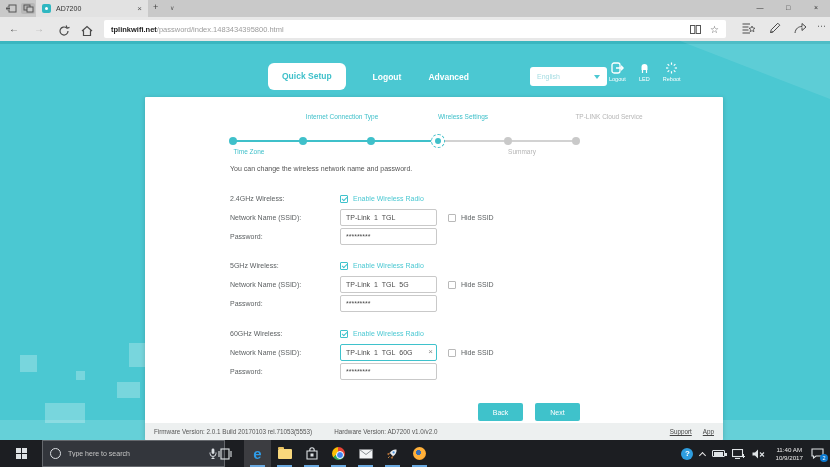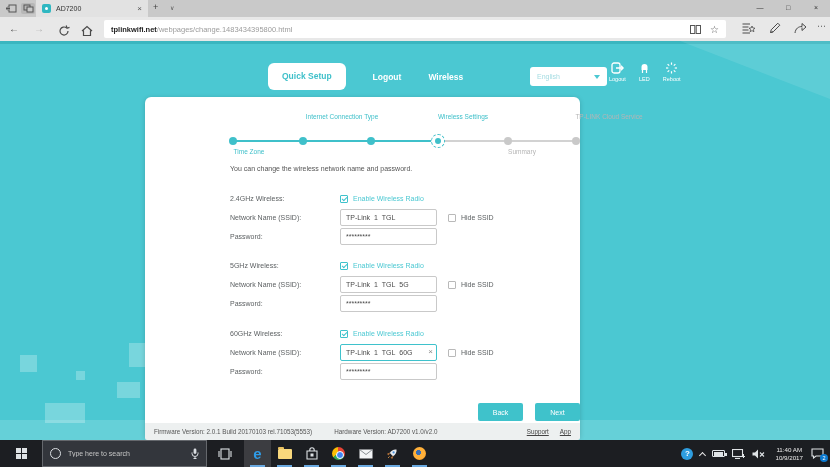"/webpages/change.1483434395800.html" span.addr-path { text: /webpages/change.1483434395800.html -> /password/index.1483434395800.html }
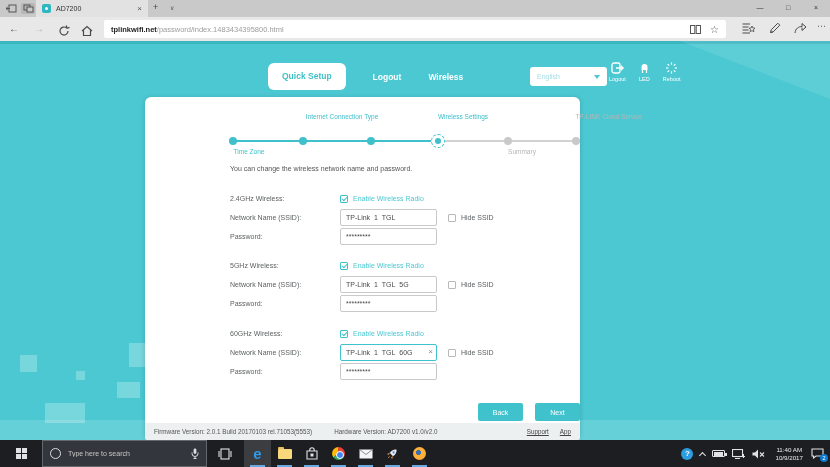"Wireless" span.navitem { text: Wireless -> Advanced }
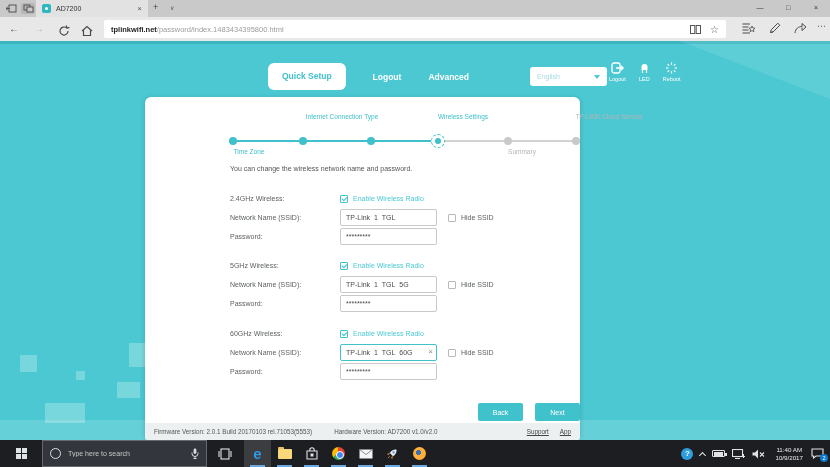"TP-Link_1_TGL" .card { border-radius: 6px -> 1px; width: 435px -> 578px }
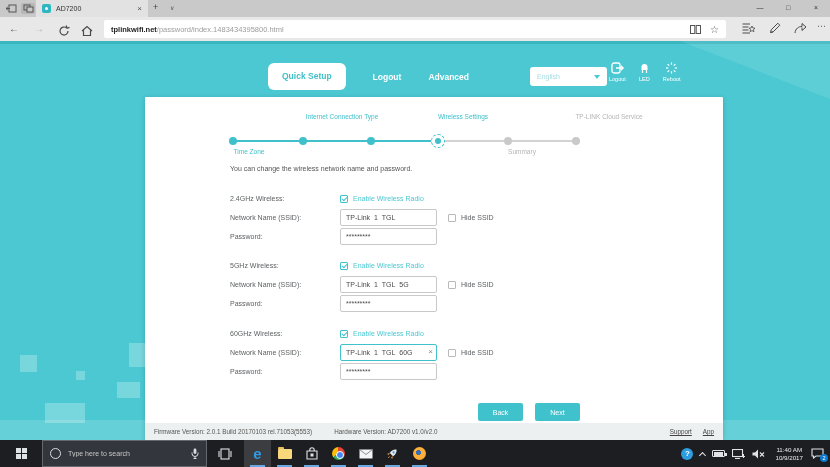"Type here to search" .searchbox { width: 165px -> 183px }
